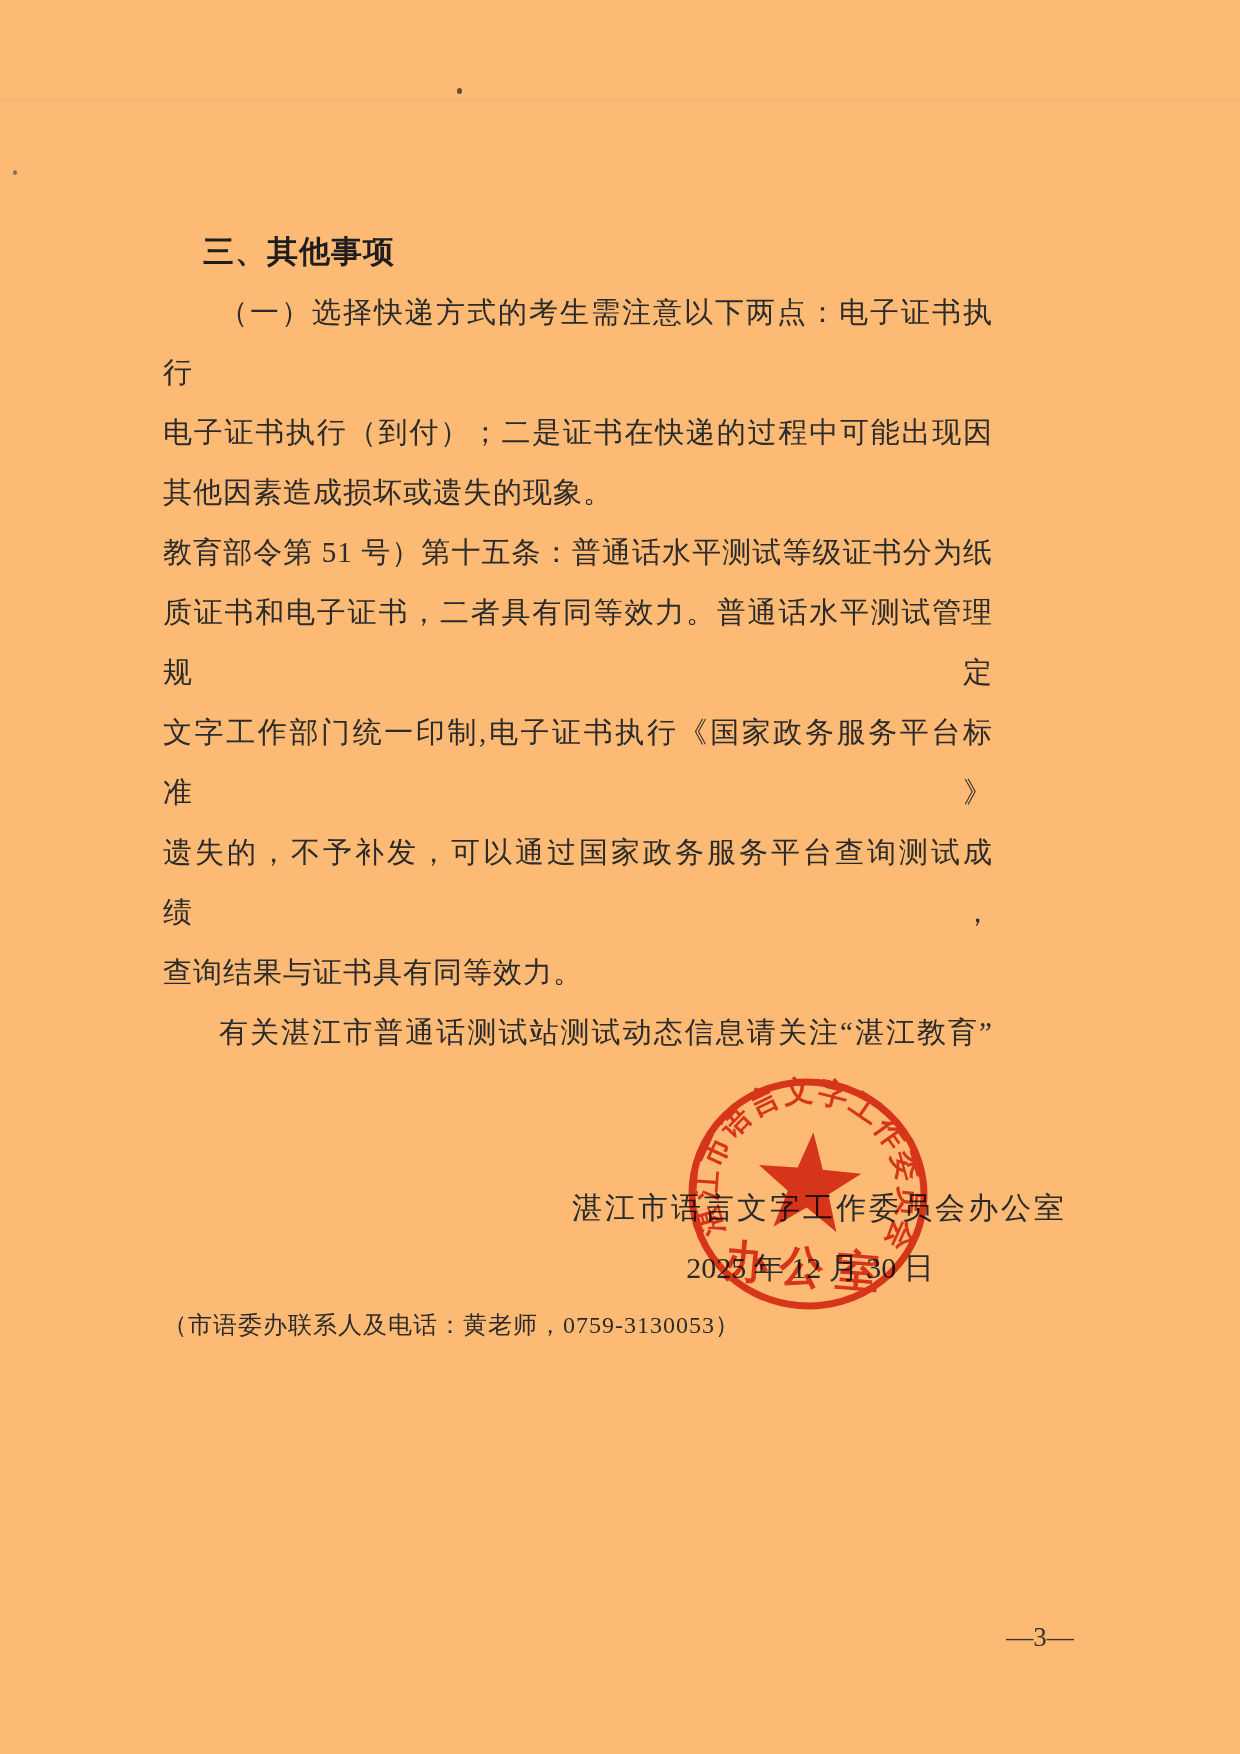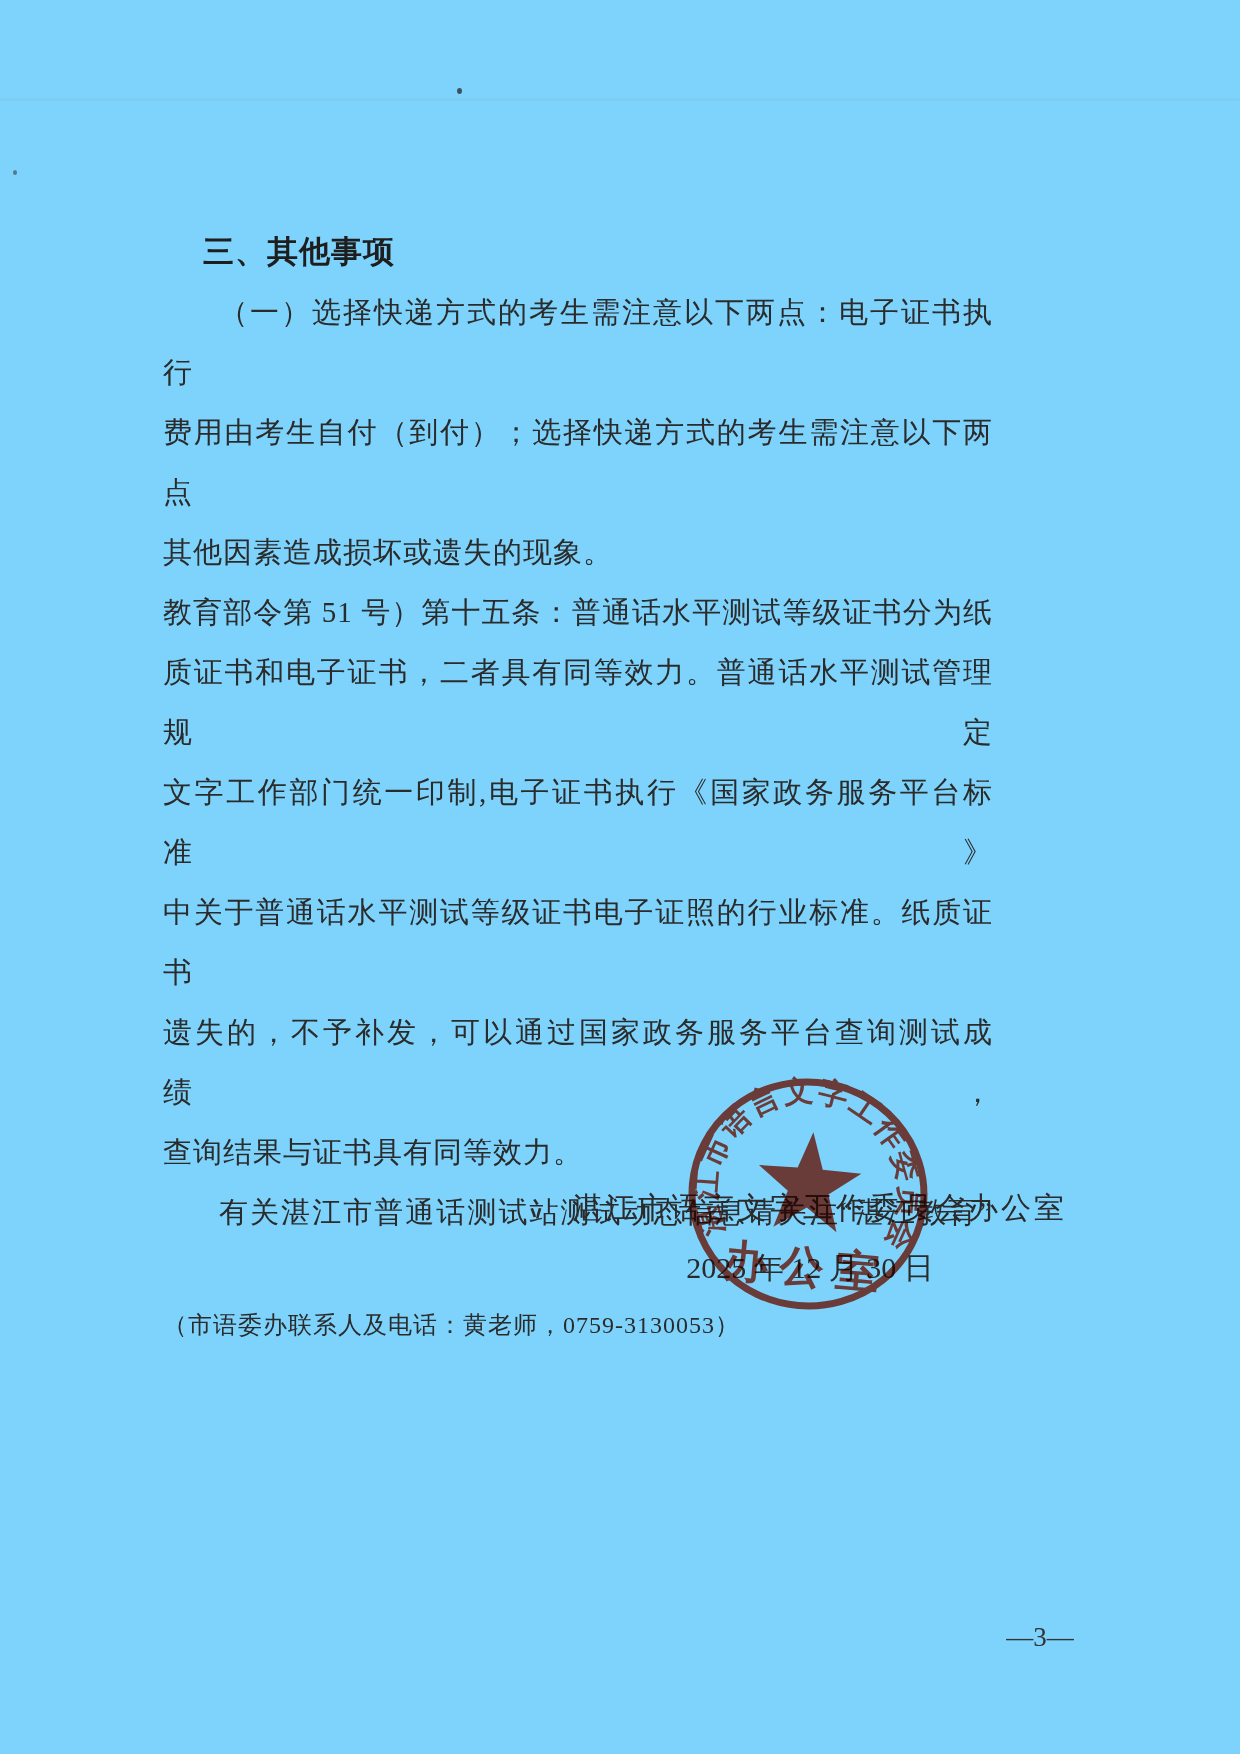"三、其他事项" .page { background: #7dd3fc -> #fdba74 }
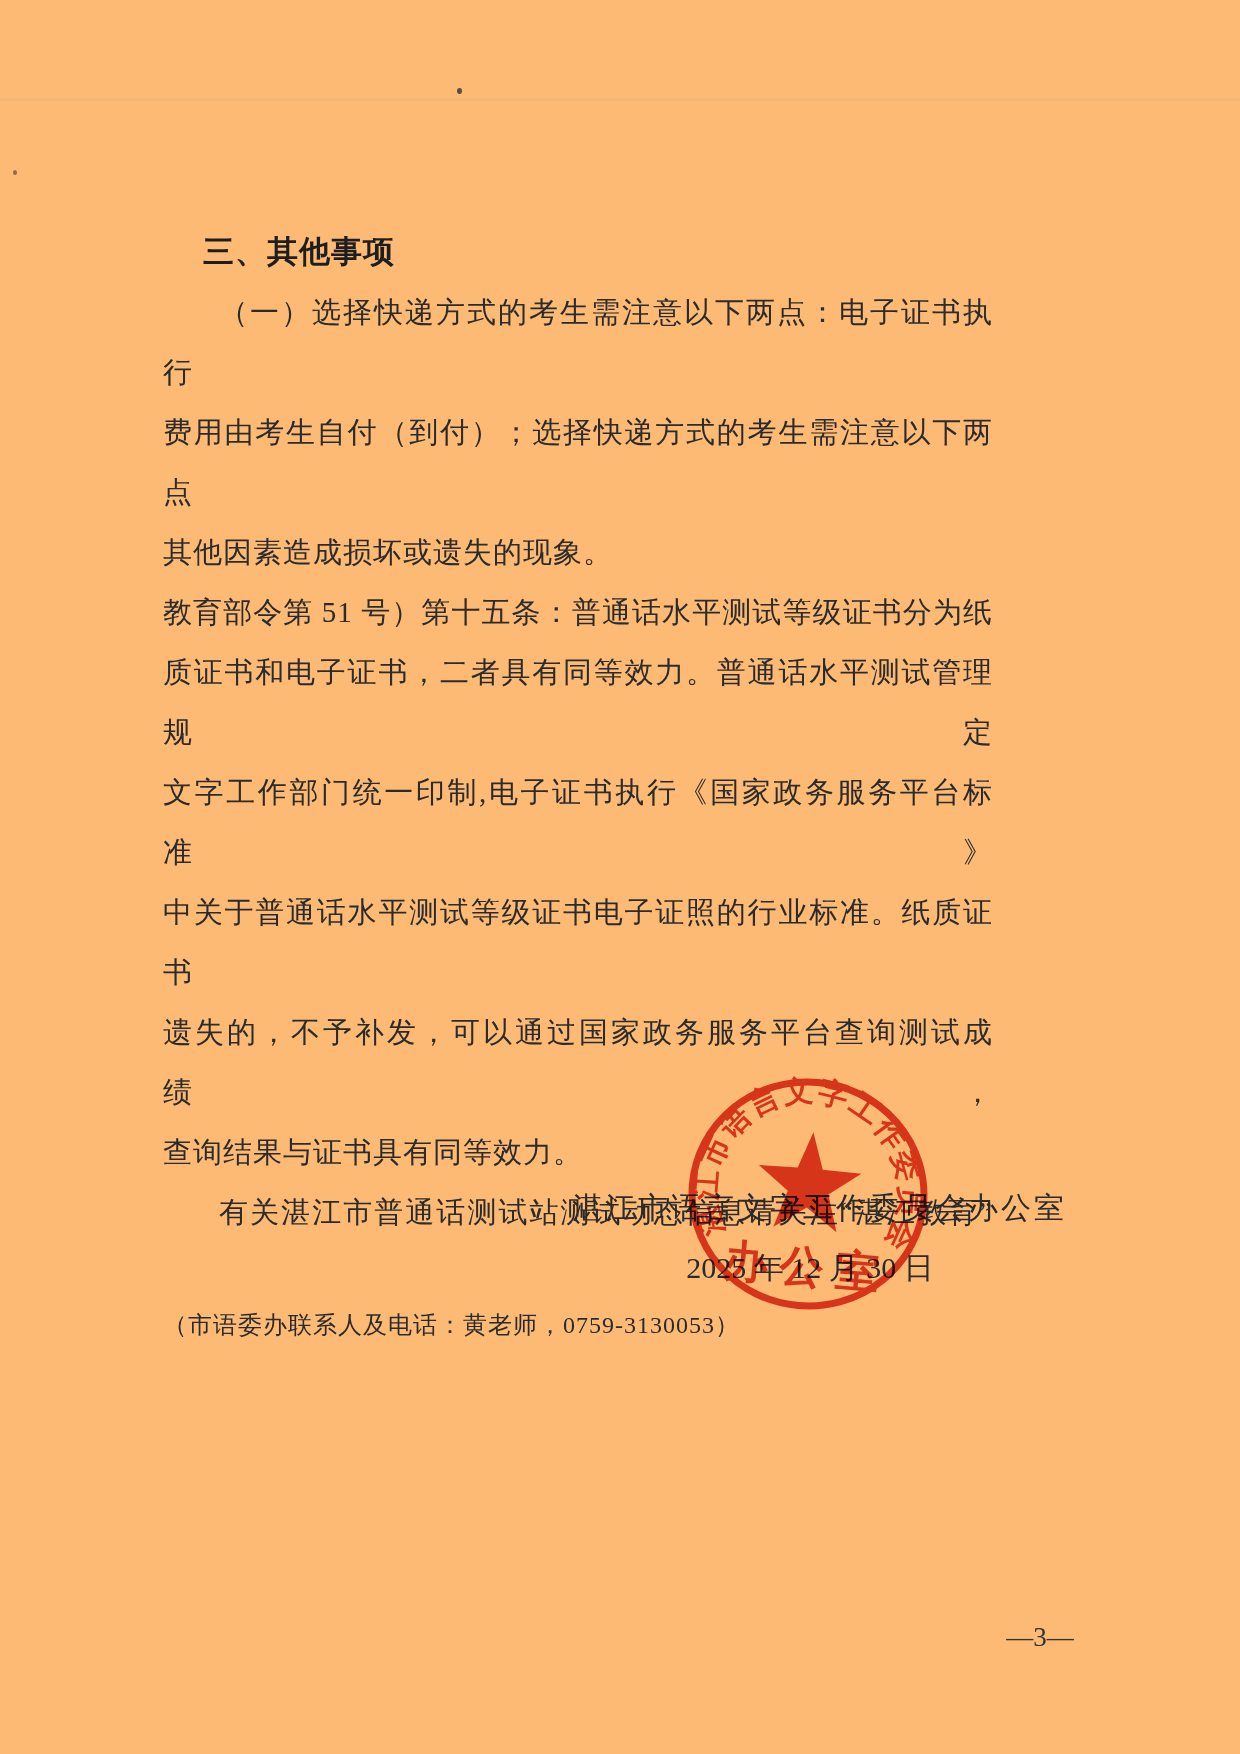"费用由考生自付（到付）；选择快递方式的考生需注意以下两点" div.line { text: 费用由考生自付（到付）；选择快递方式的考生需注意以下两点 -> 电子证书执行（到付）；二是证书在快递的过程中可能出现因 }
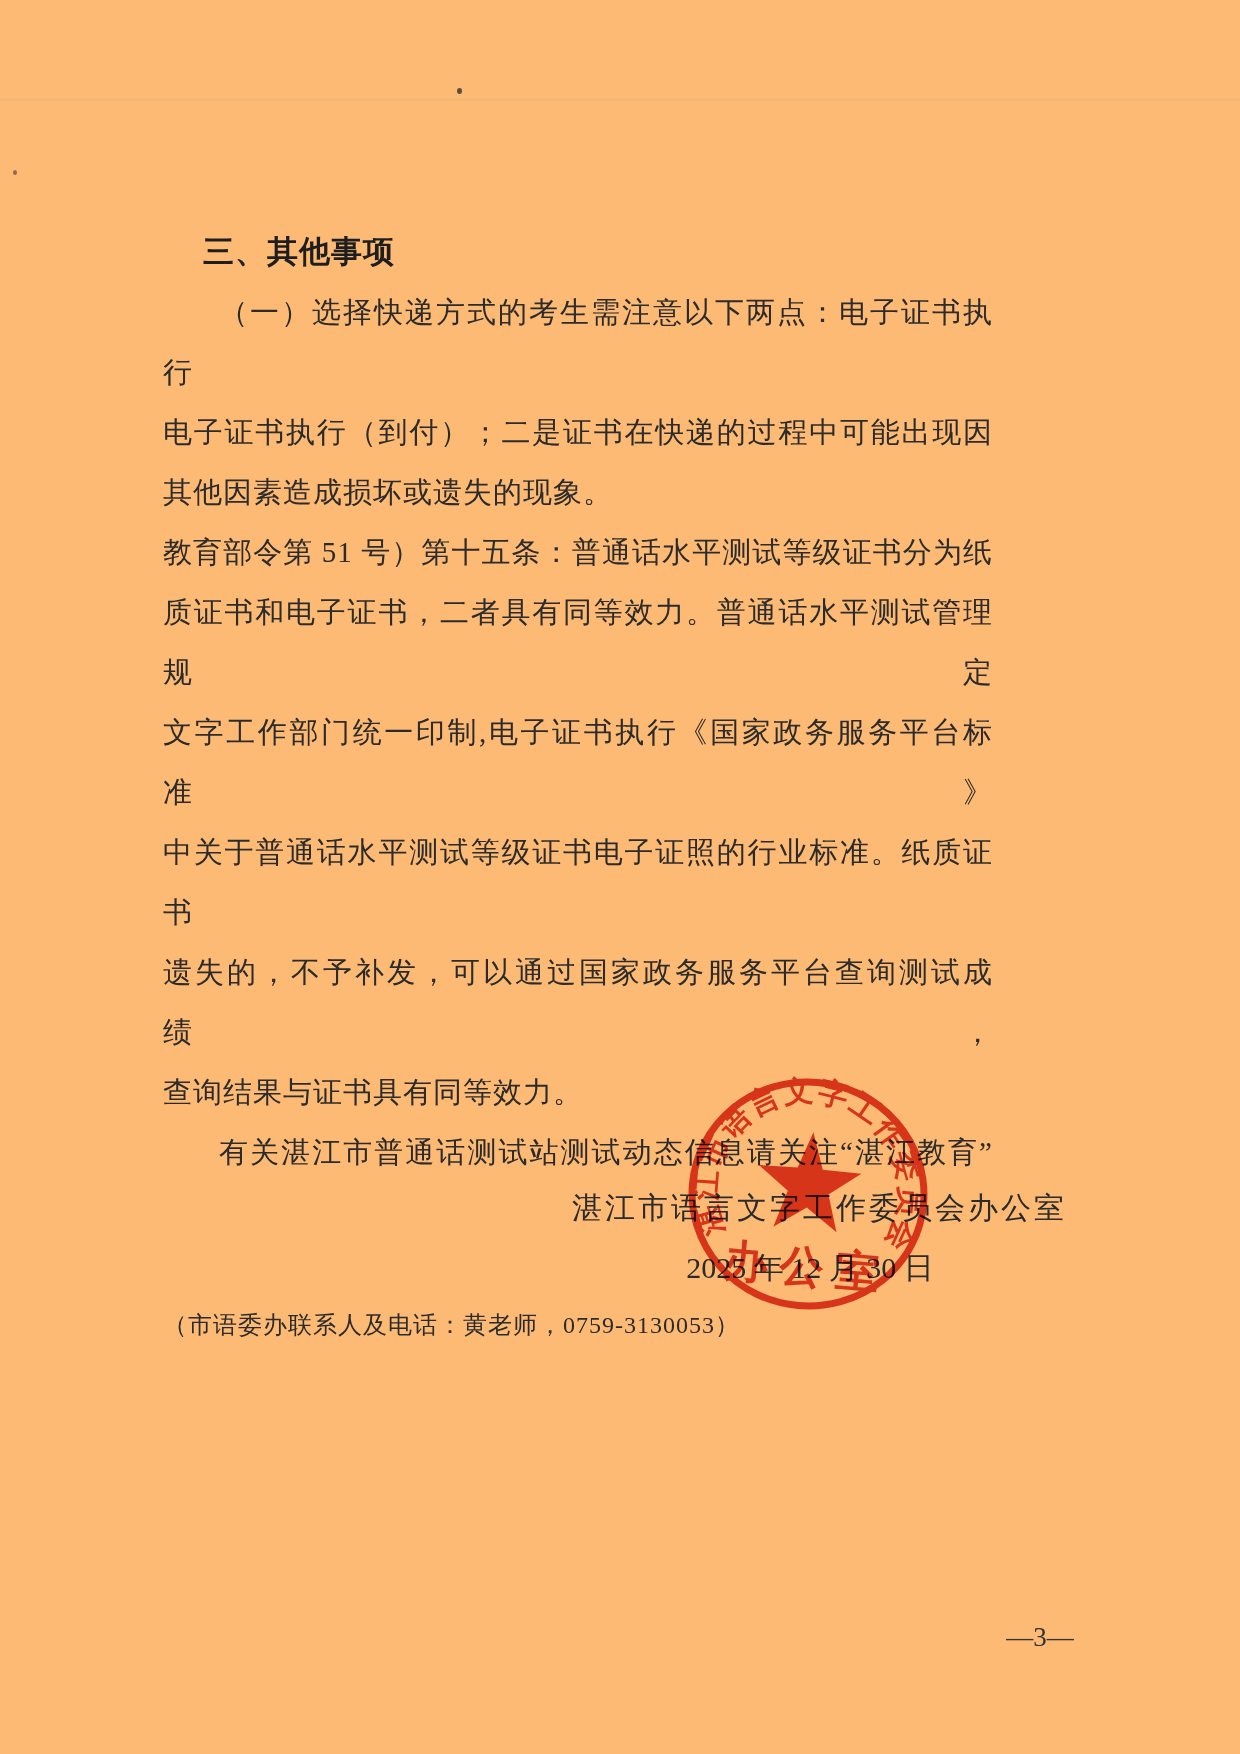"中关于普通话水平测试等级证书电子证照的行业标准。纸质证书" div.line { html: <div>中关于普通话水平测试等级证书电子证照的行业标准。纸质证书</div> -> none }
